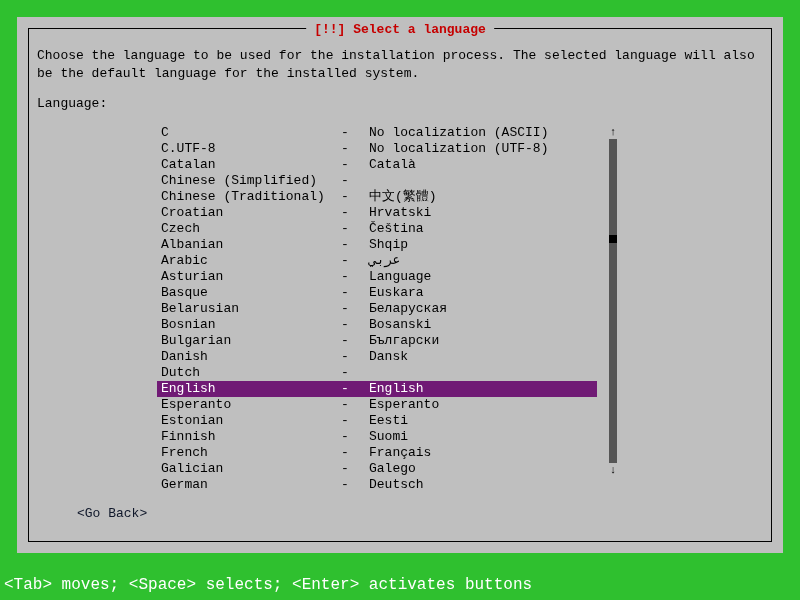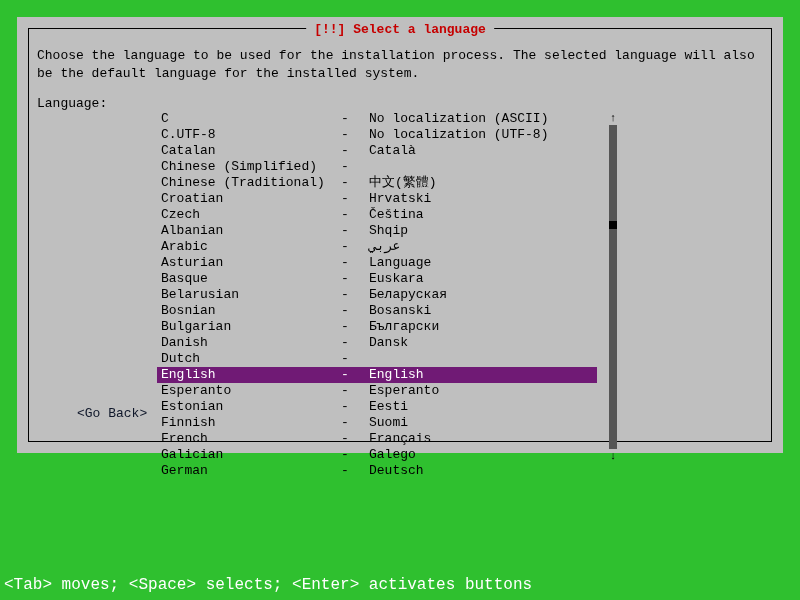"[!!] Select a language" .window { height: 436px -> 536px }
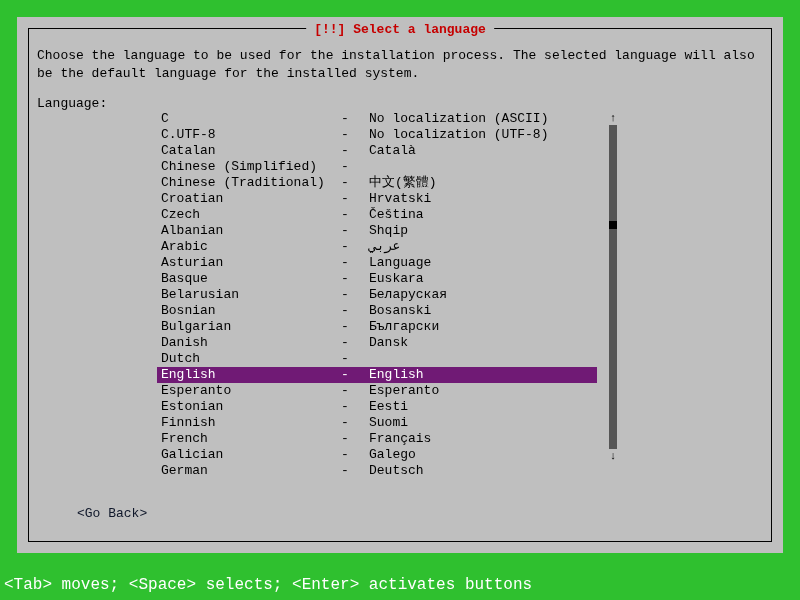"Language:" .label { margin-bottom: none -> 14px }
